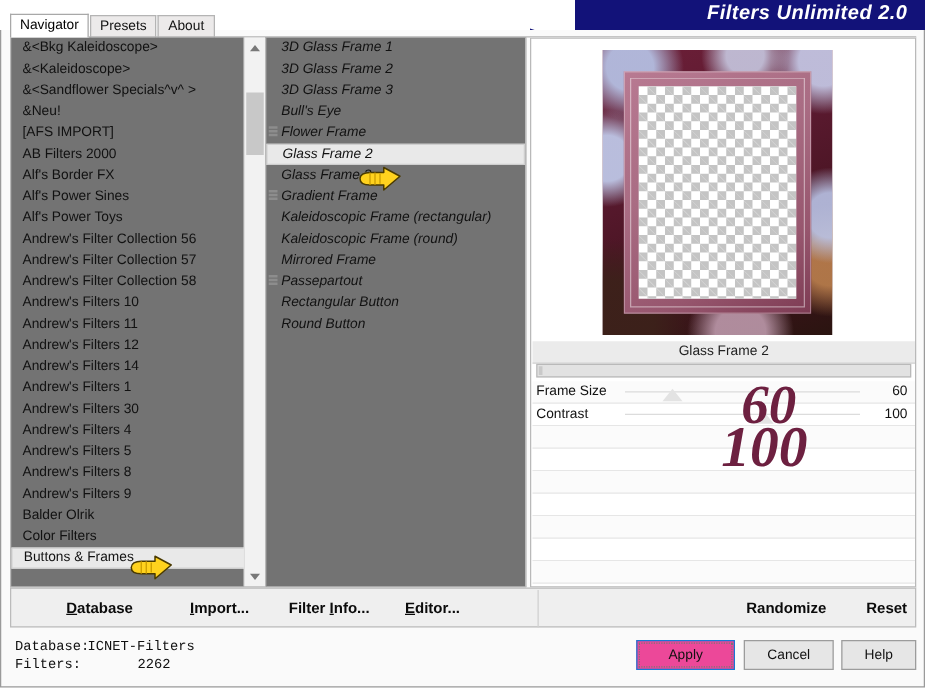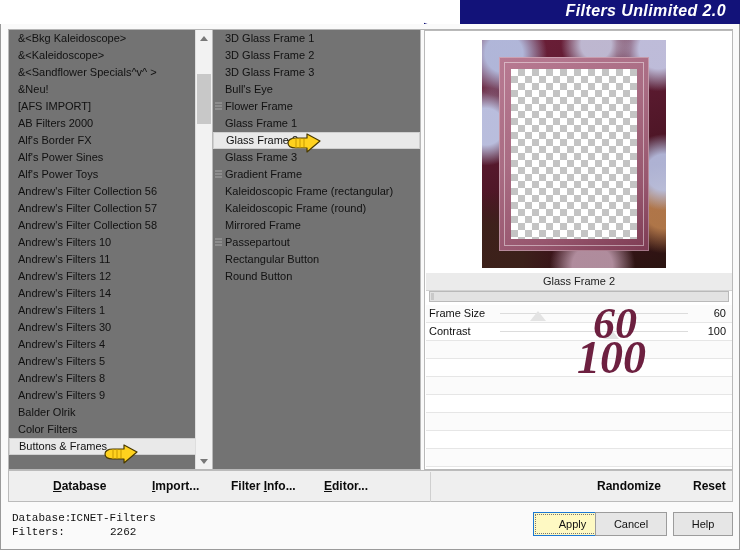"Navigator" div.tabstrip { html: none -> <div> <div>Navigator</div> <div>Presets</div> <div>About</div> </div> }
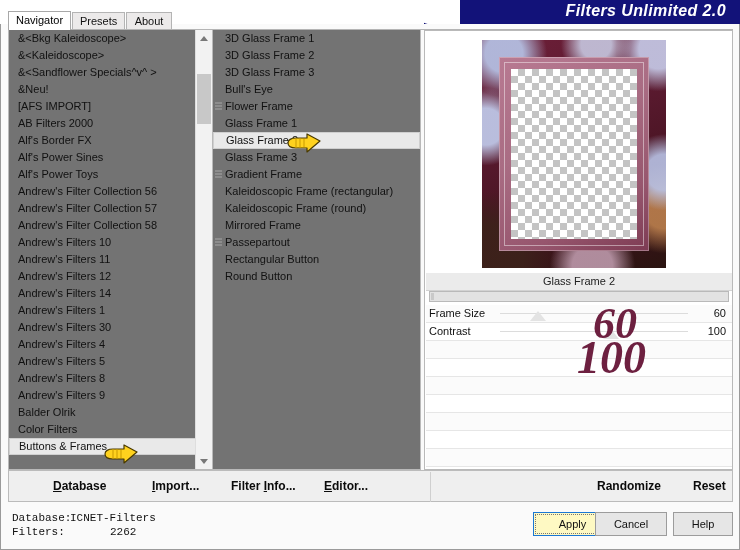"3D Glass Frame 1" .litem.ind { font-style: none -> italic }
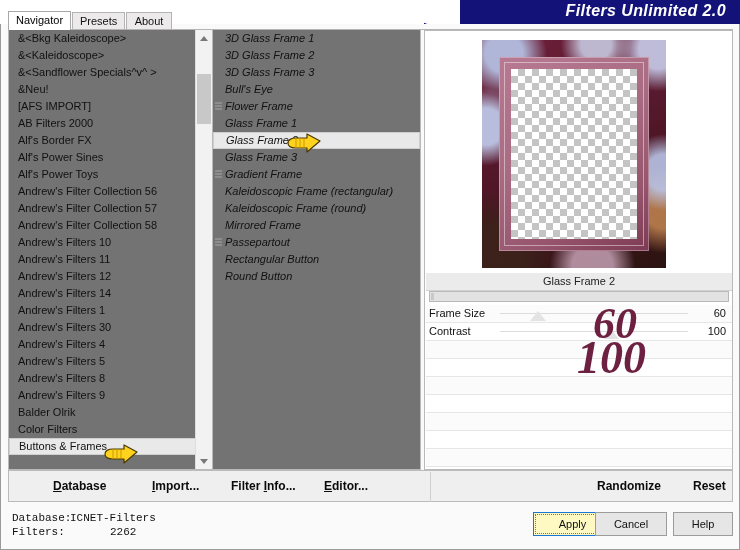"Glass Frame 1" div.litem { html: <div><span></span><span>Glass Frame 1</span></div> -> none }
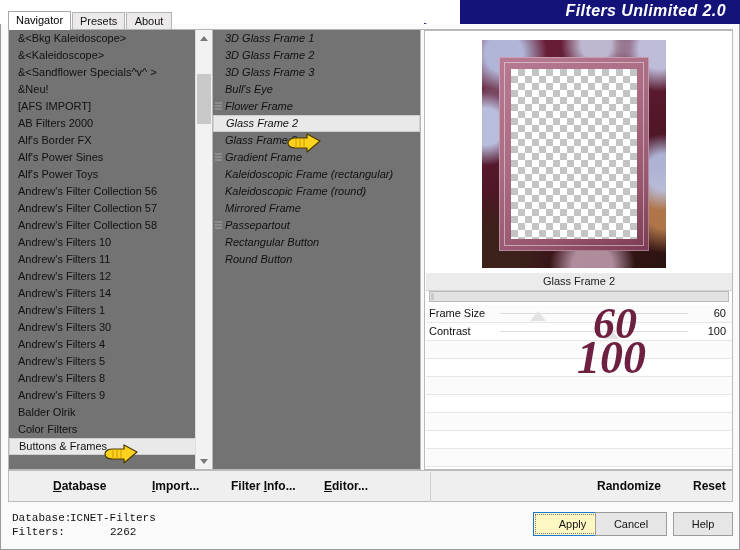"Apply" .btn.focus { background: #fef9c3 -> #ec4899; margin-left: 24px -> none }
